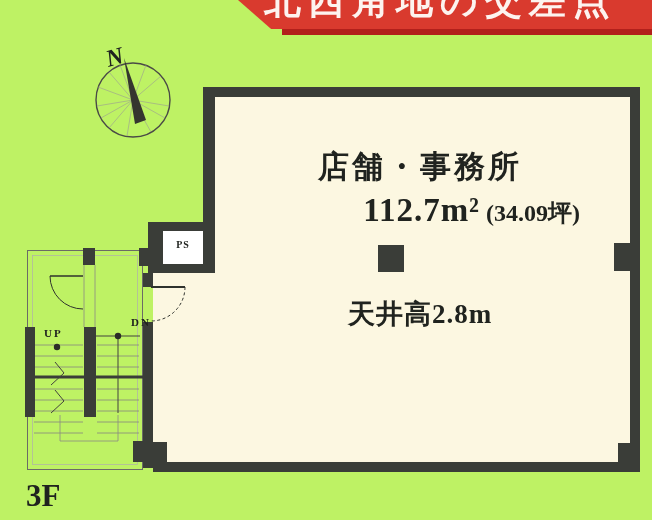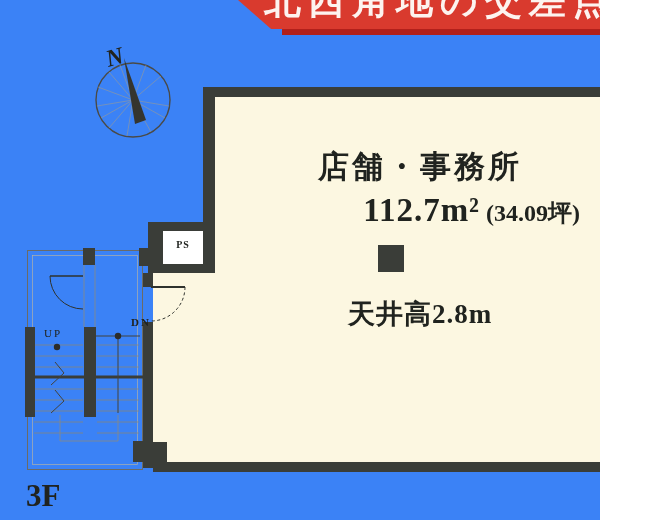"北西角地の交差点" .canvas { background: #3b82f6 -> #bef264; width: 600px -> 652px }
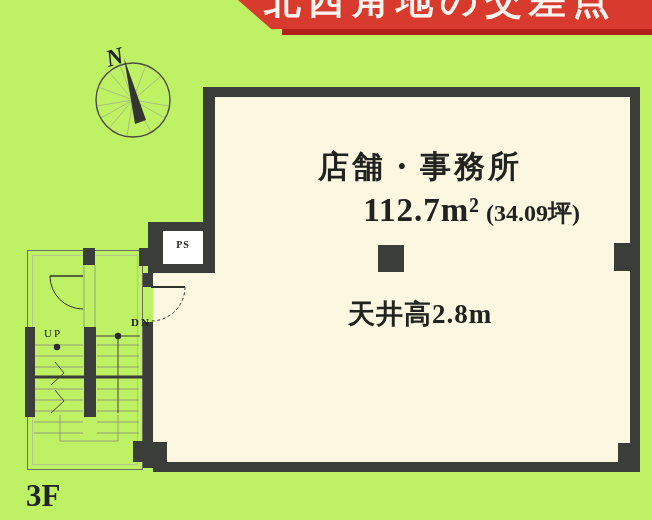"UP" .up-label { font-weight: normal -> bold }
